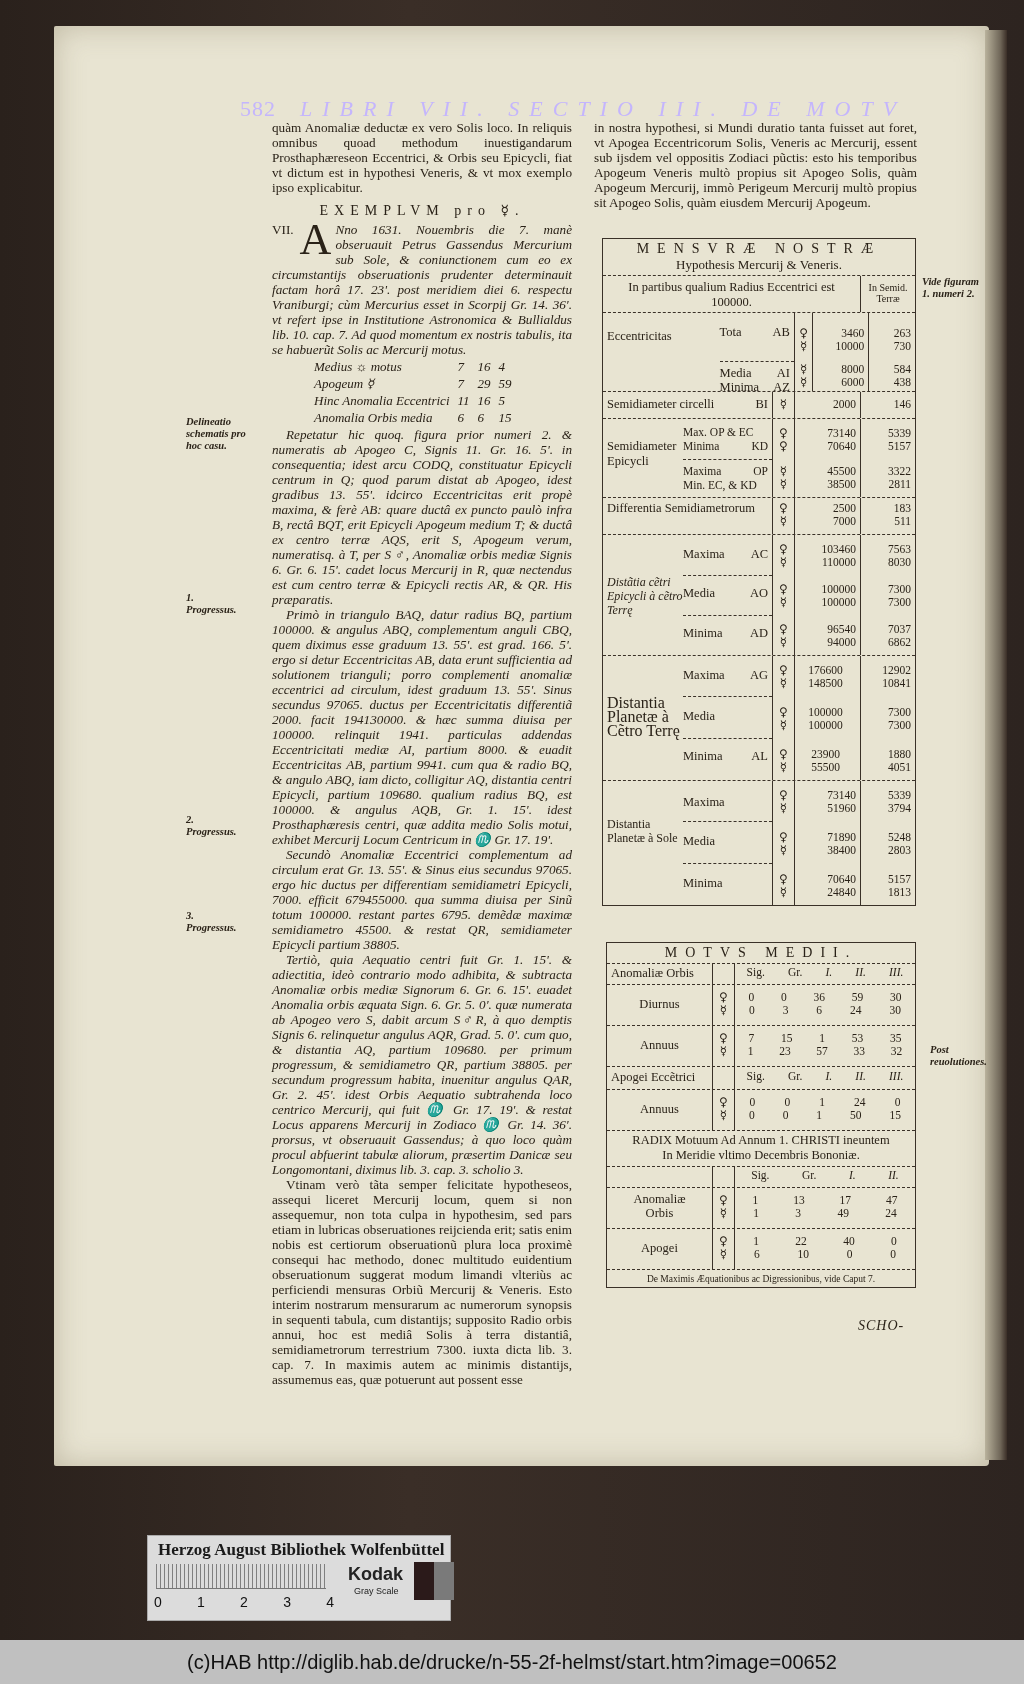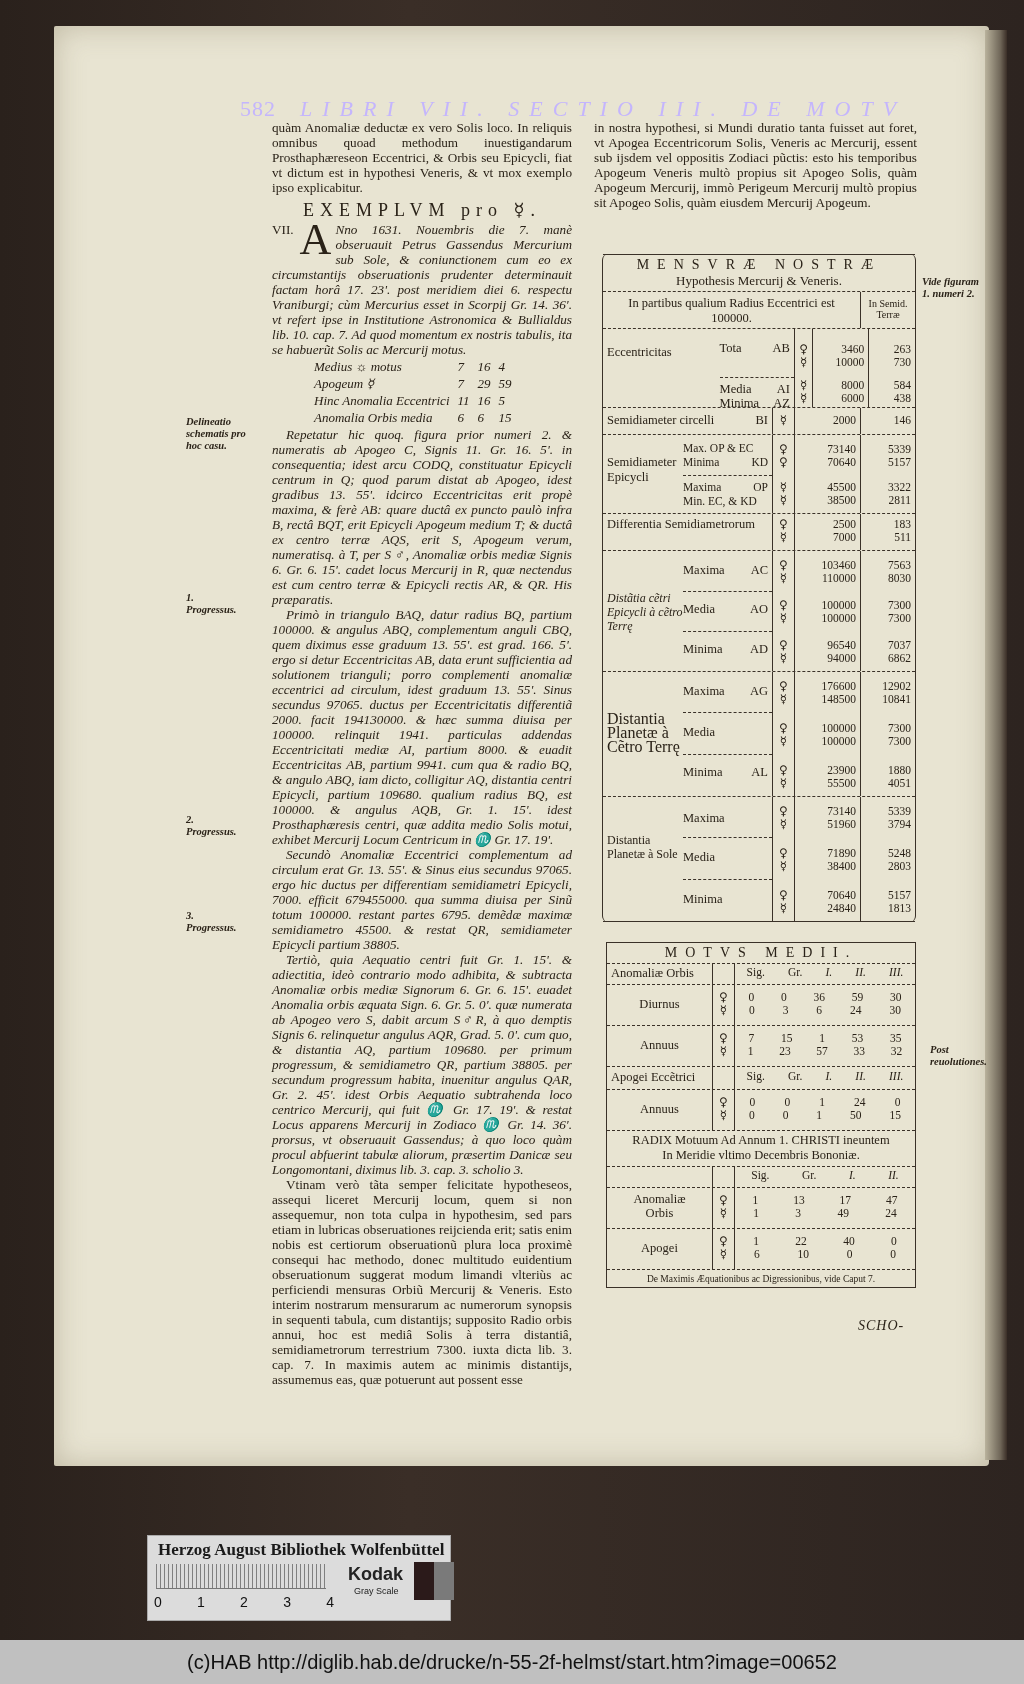"EXEMPLVM pro ☿." .exemplum { font-size: 18px -> 14px }
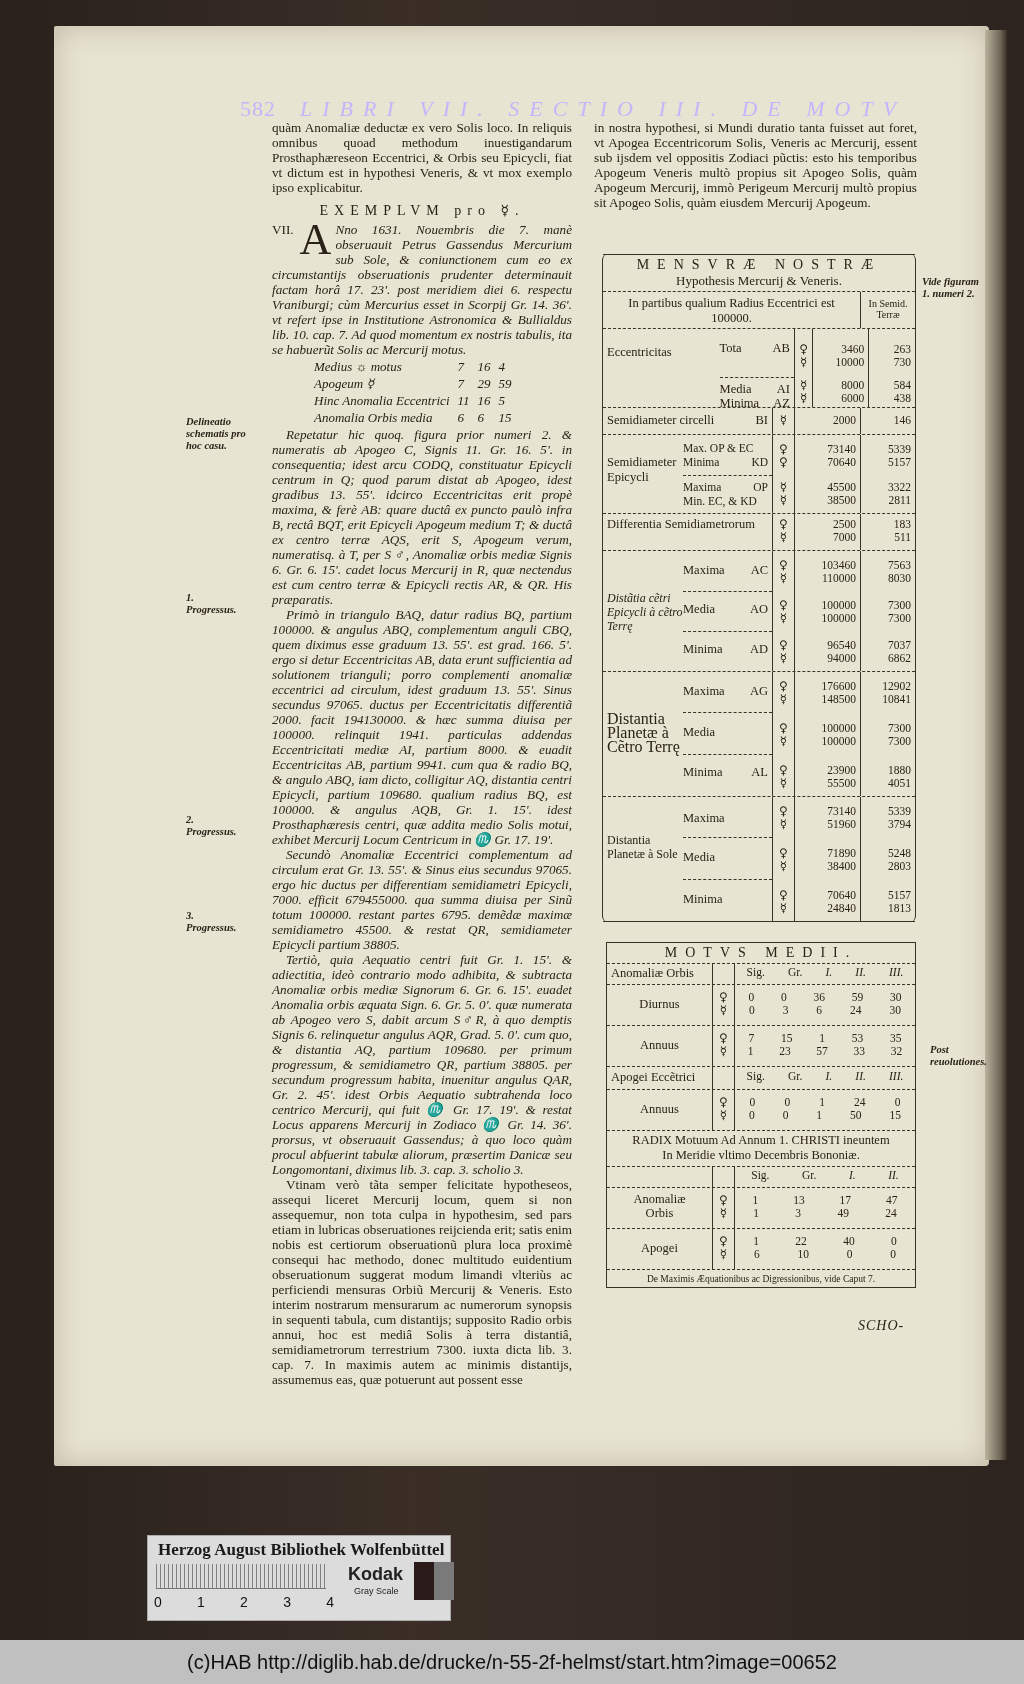"MENSVRÆ NOSTRÆ" div.tbl { border-radius: 6px -> none; top: 254px -> 238px }
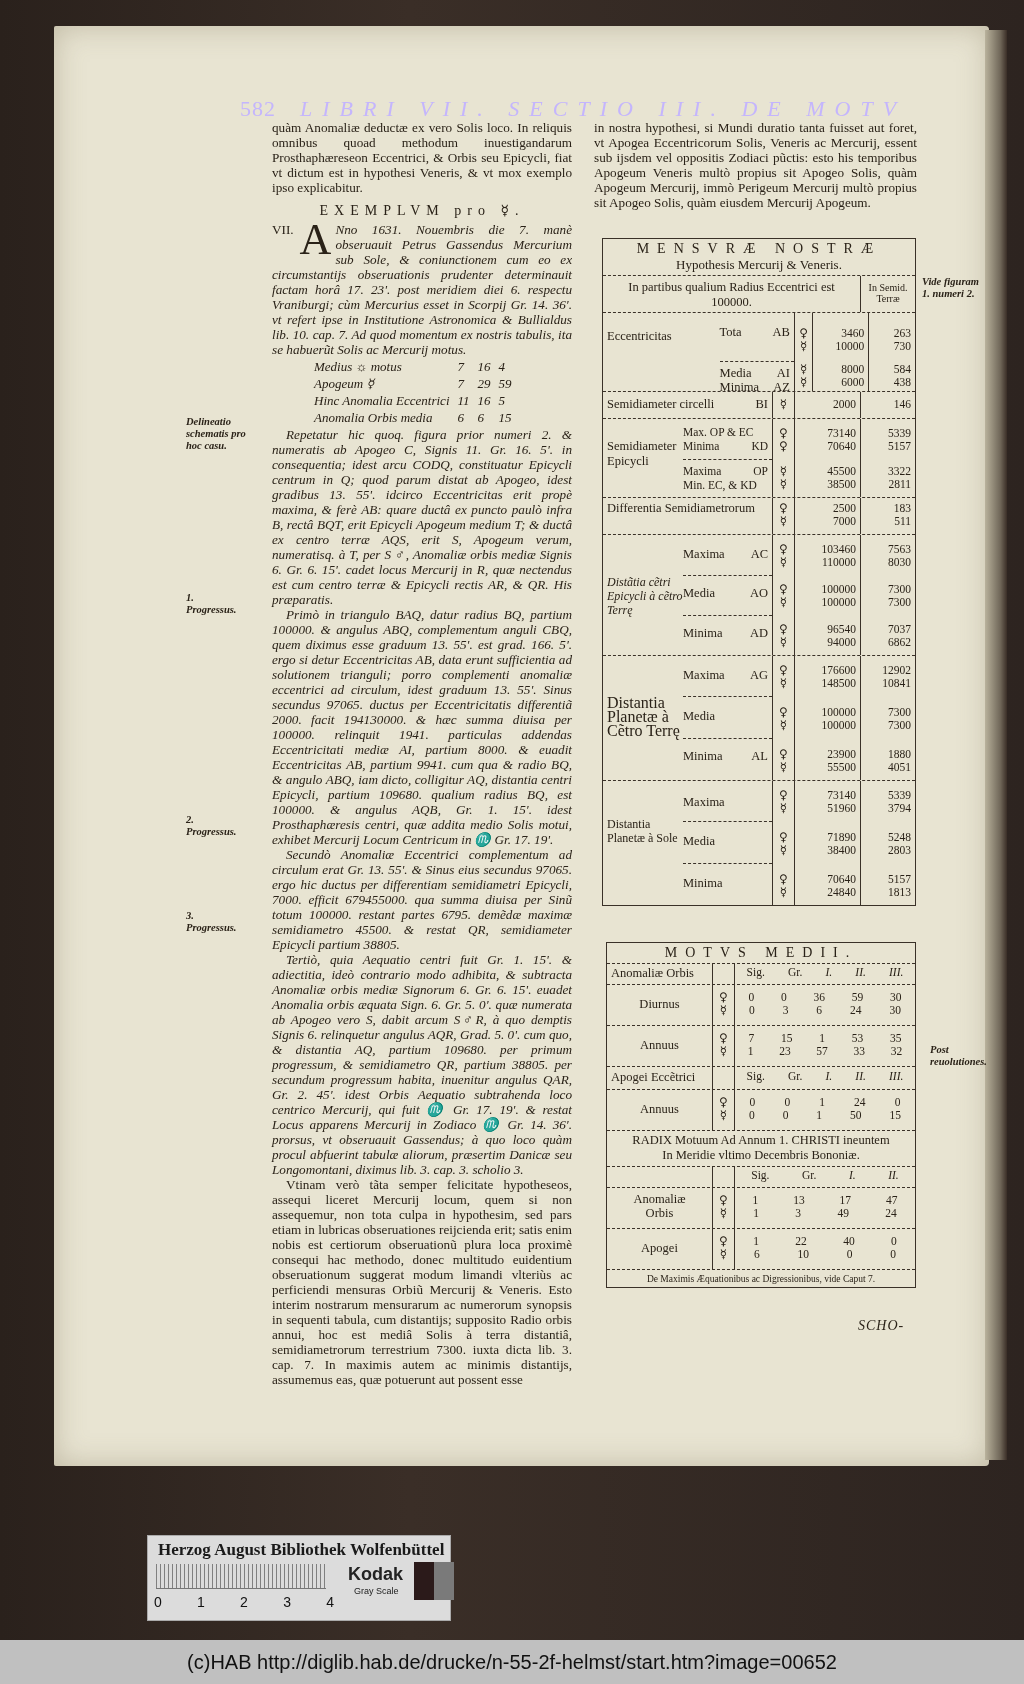"176600" div.cell { text-align: none -> center }
